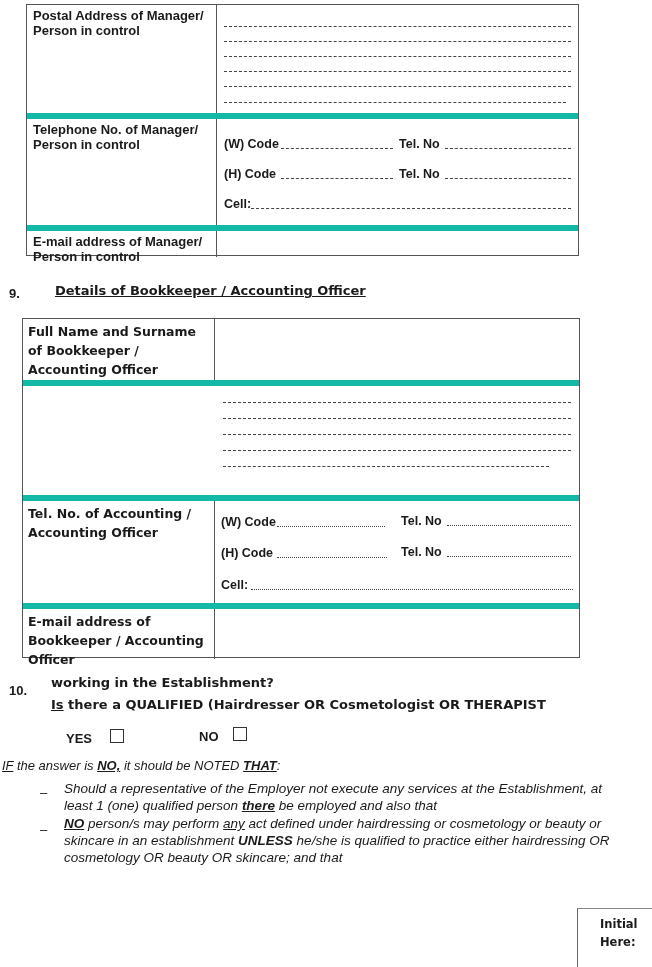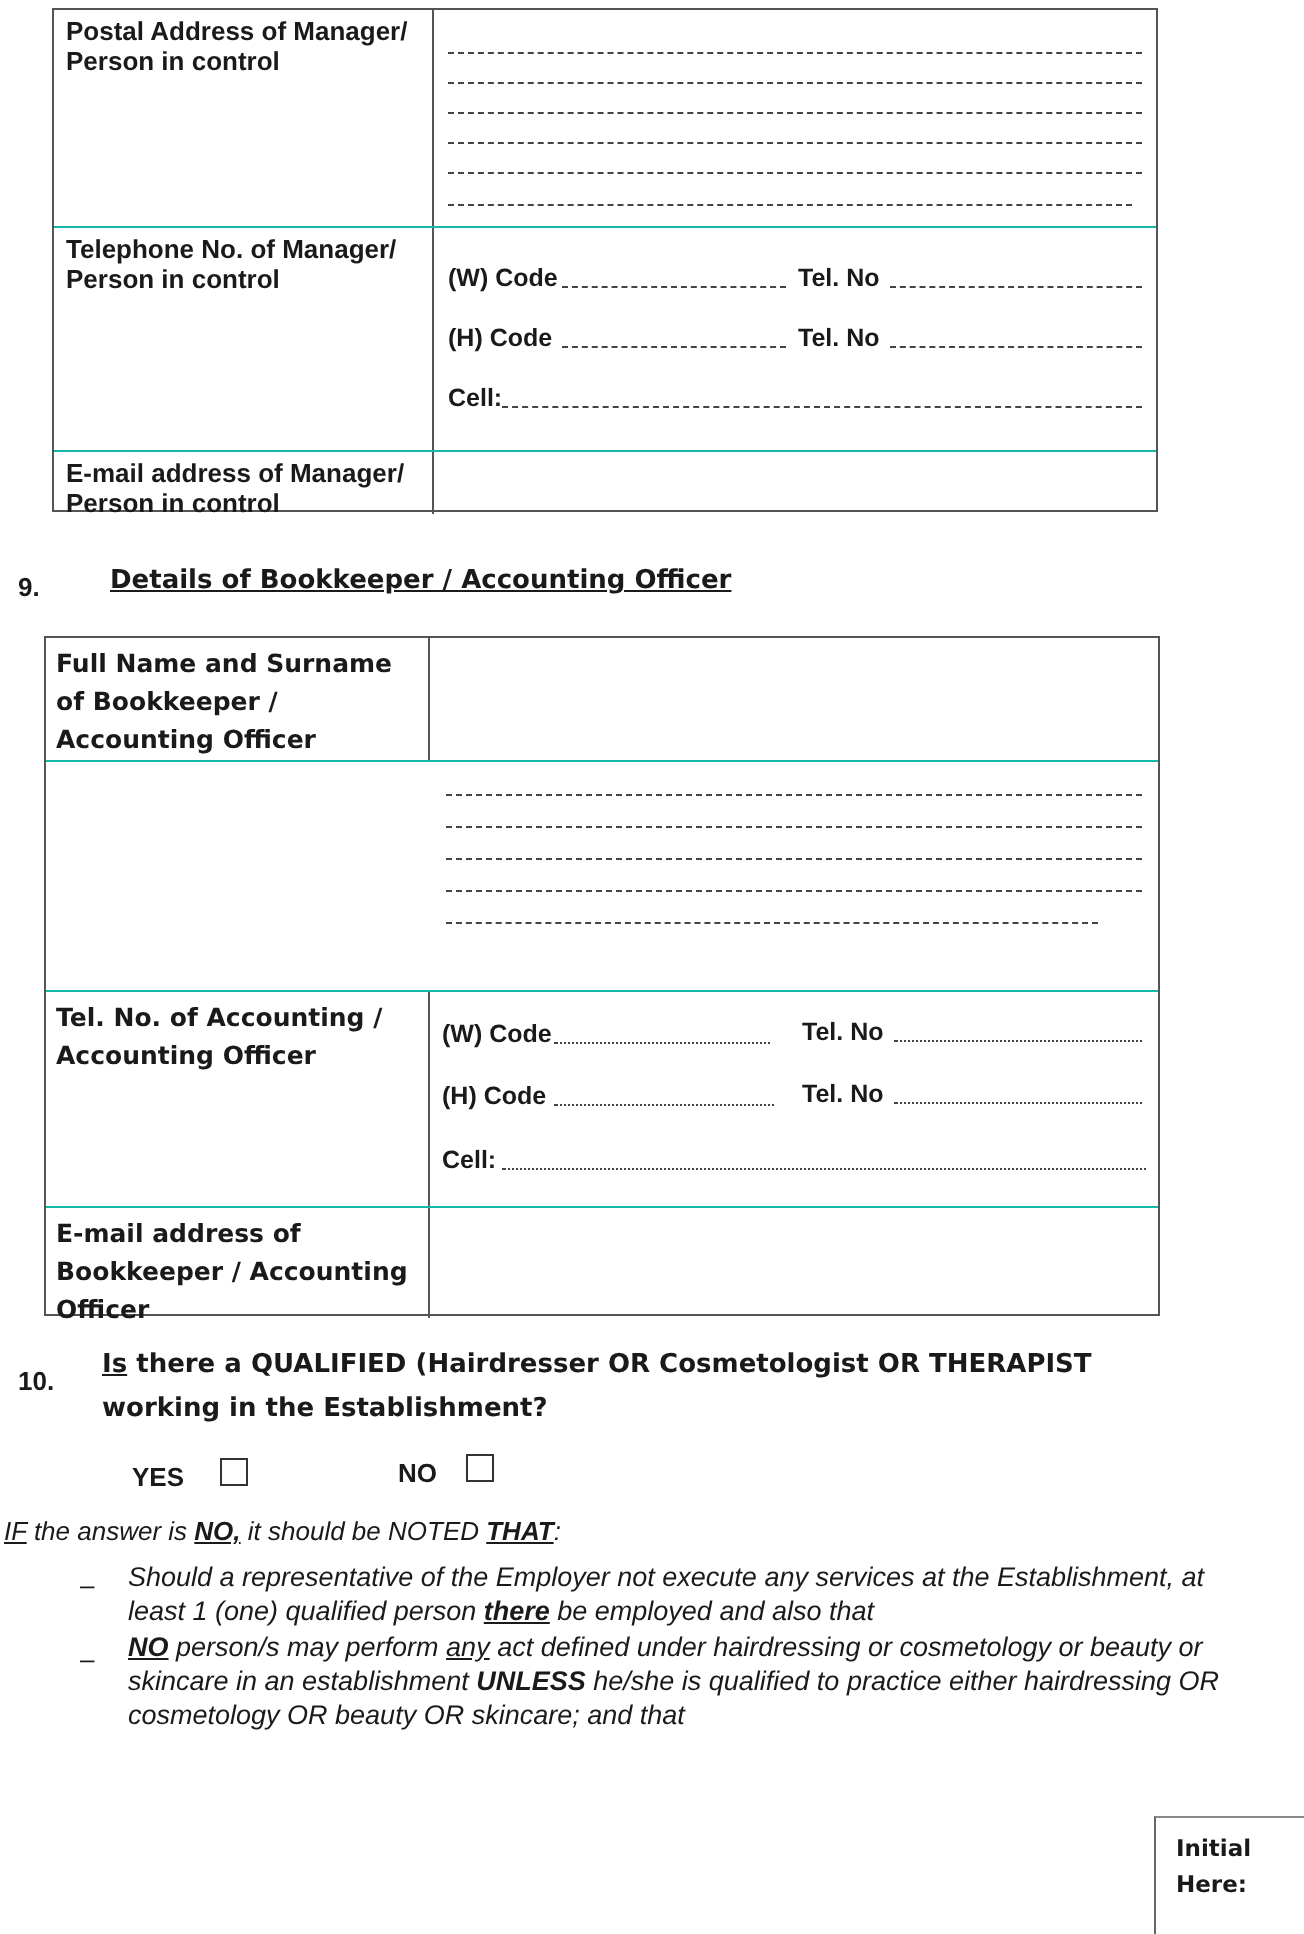"Telephone No. of Manager/ Person" .row { border-top: 1px solid #14b8a6 -> 6px solid #14b8a6 }
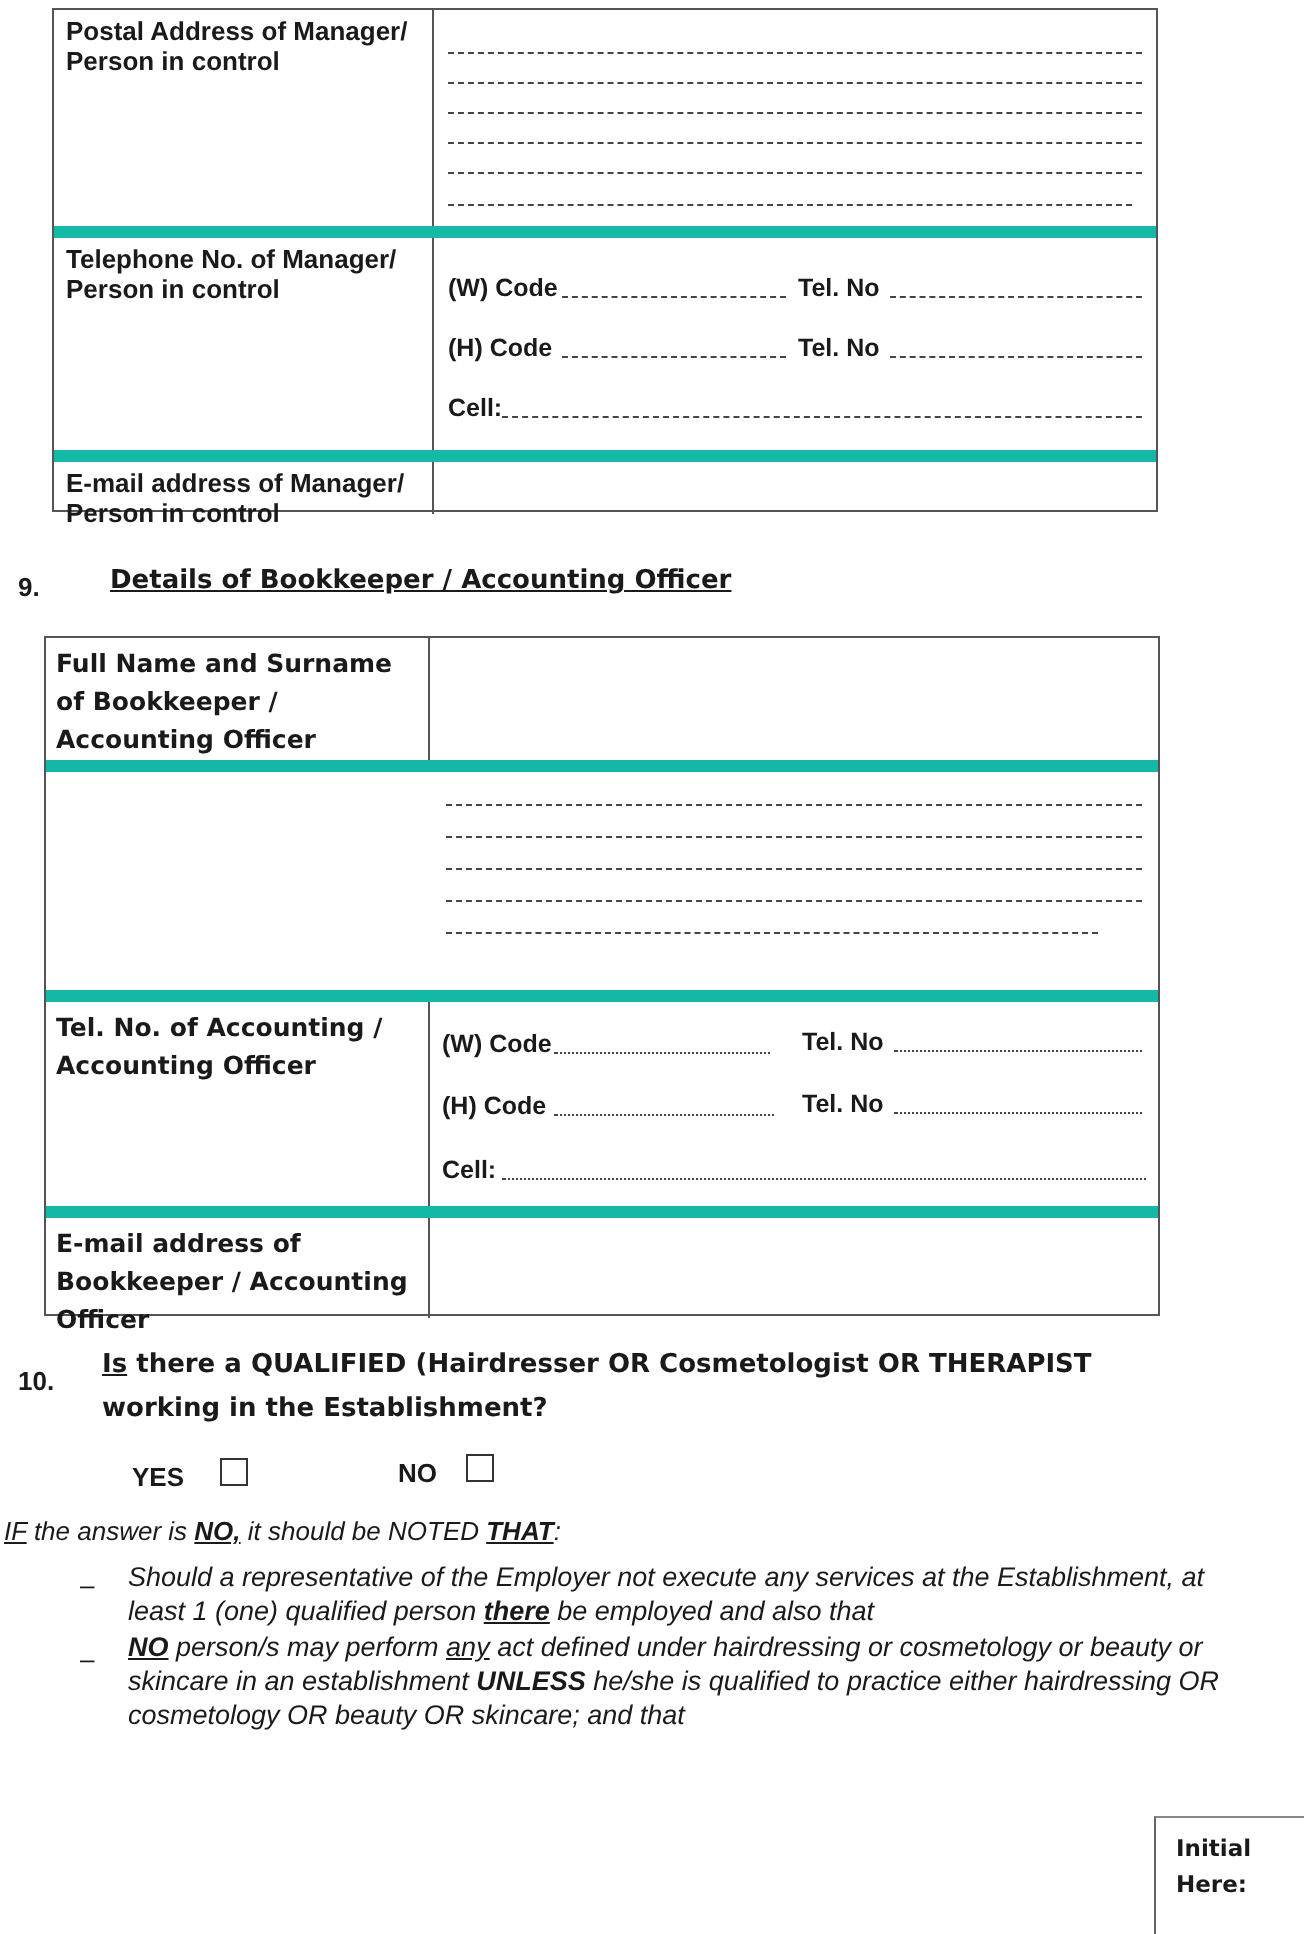"Is there a QUALIFIED (Hairdresser" div { order: before "working in the Establishment?" -> after "working in the Establishment?" }
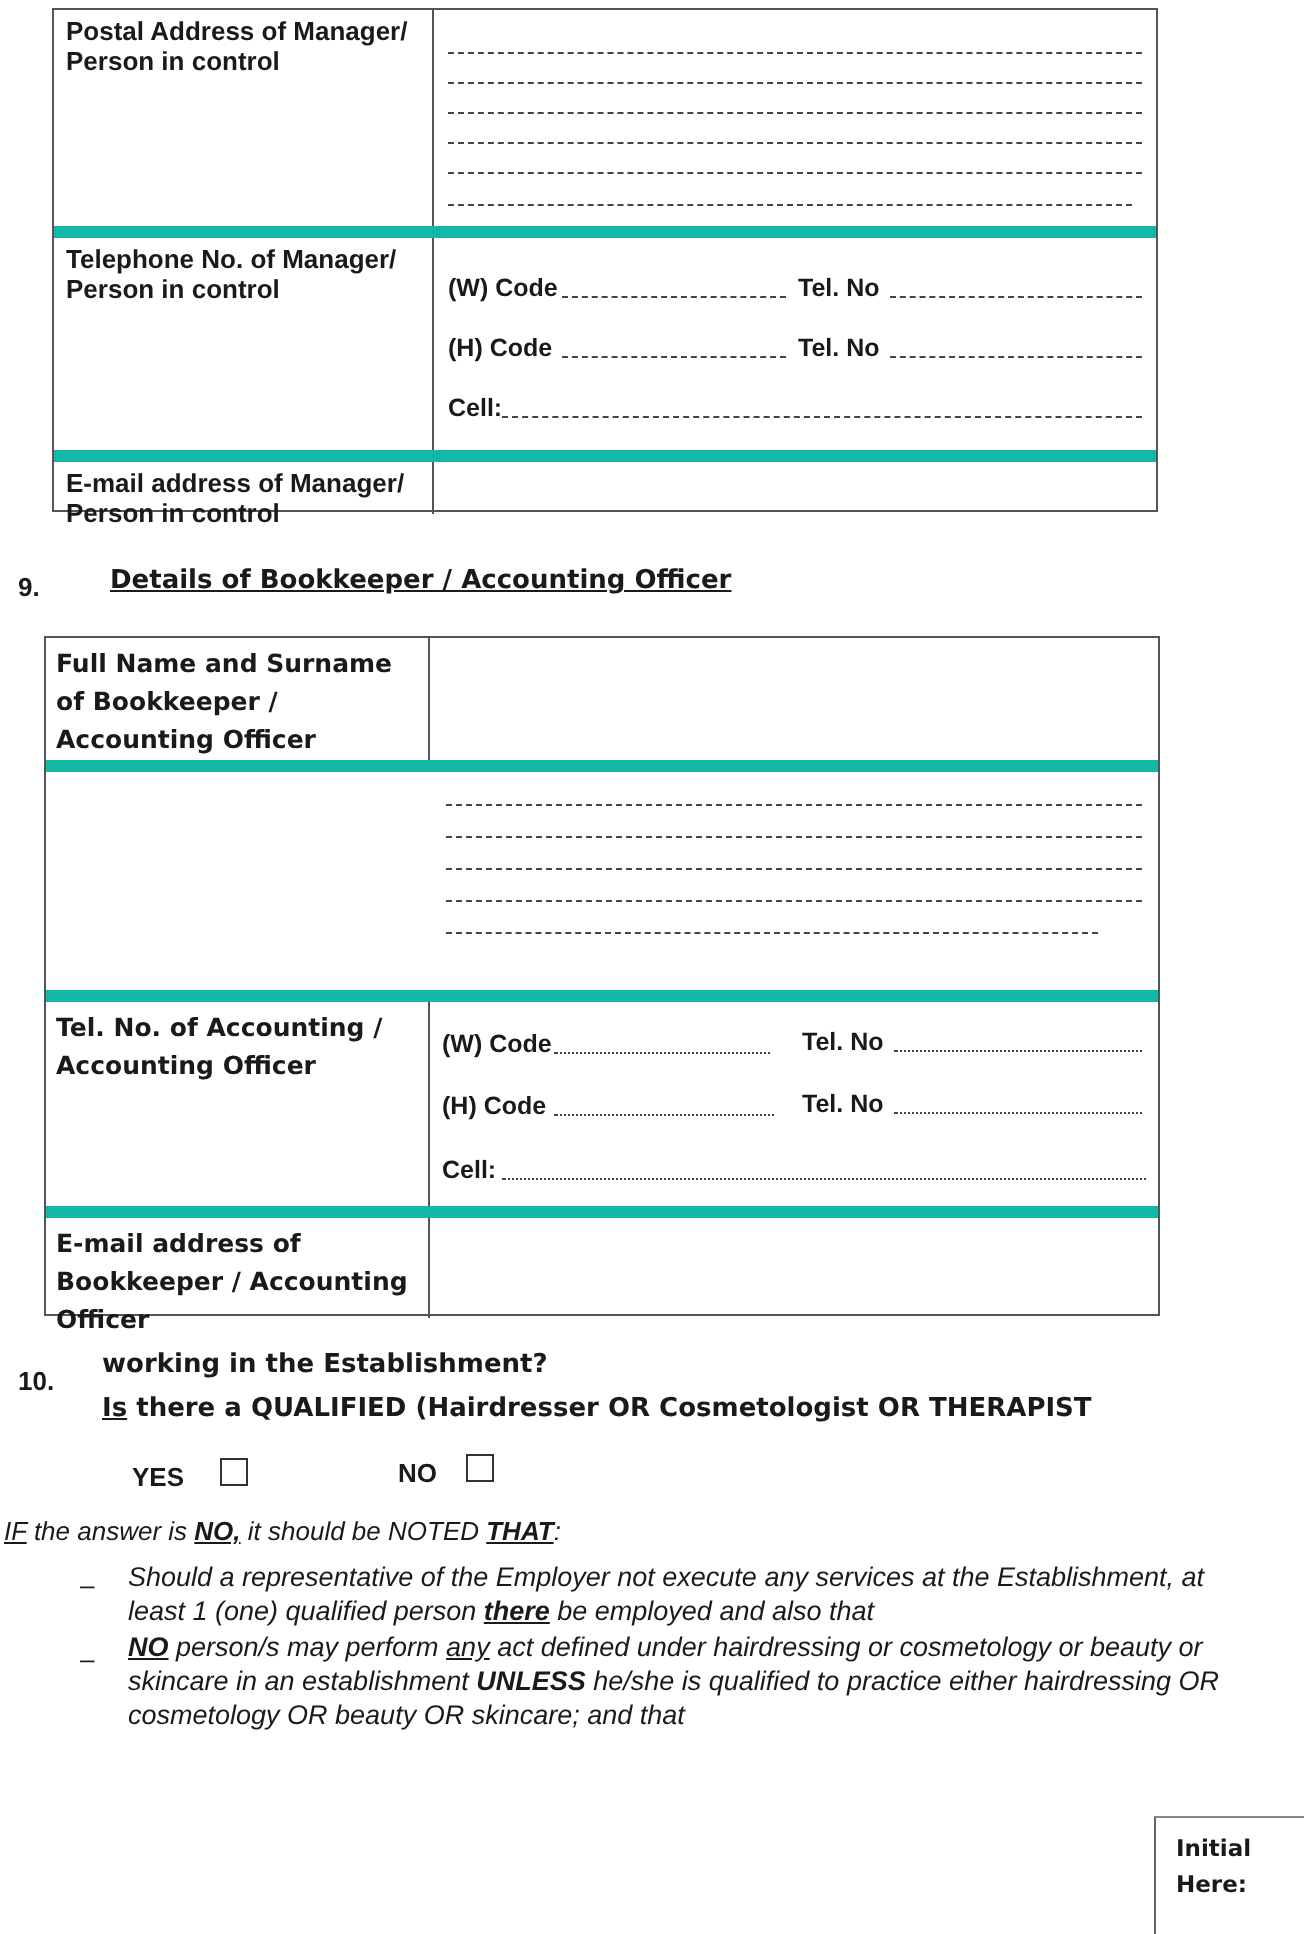"Initial" div { left: 10px -> 22px }
